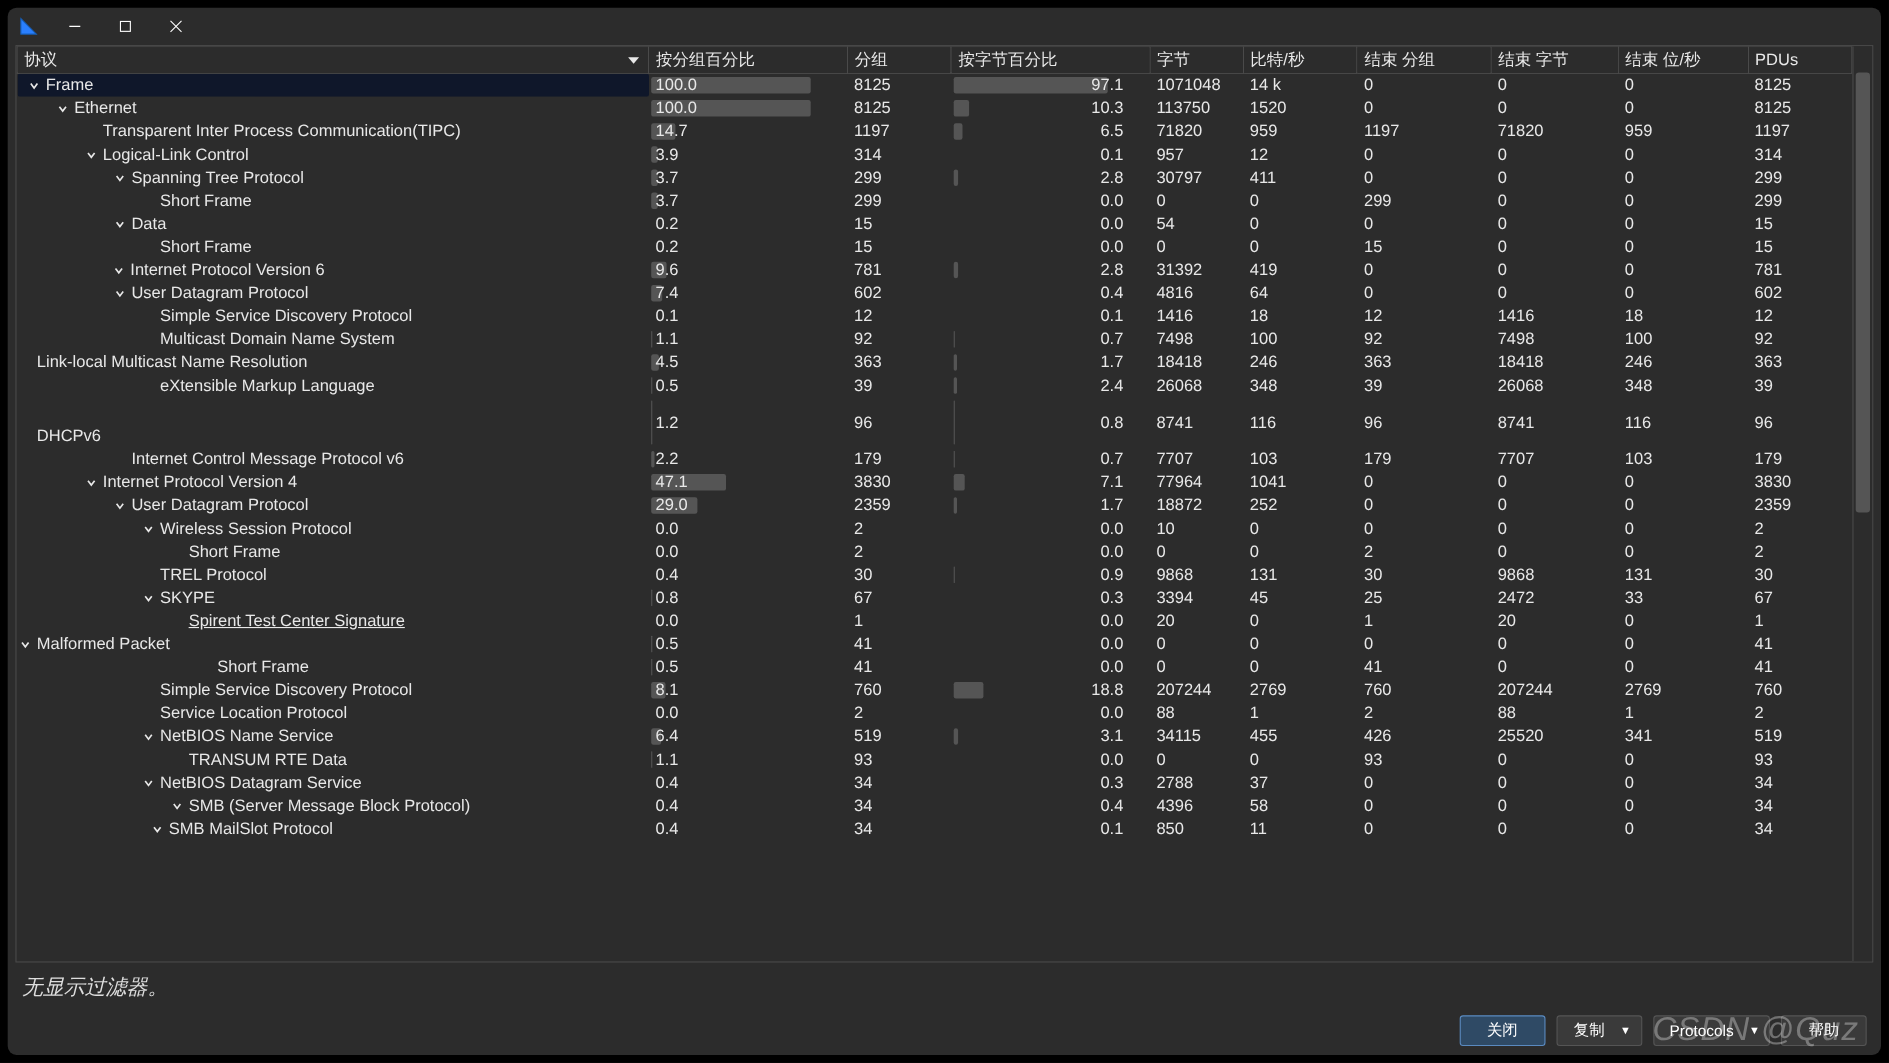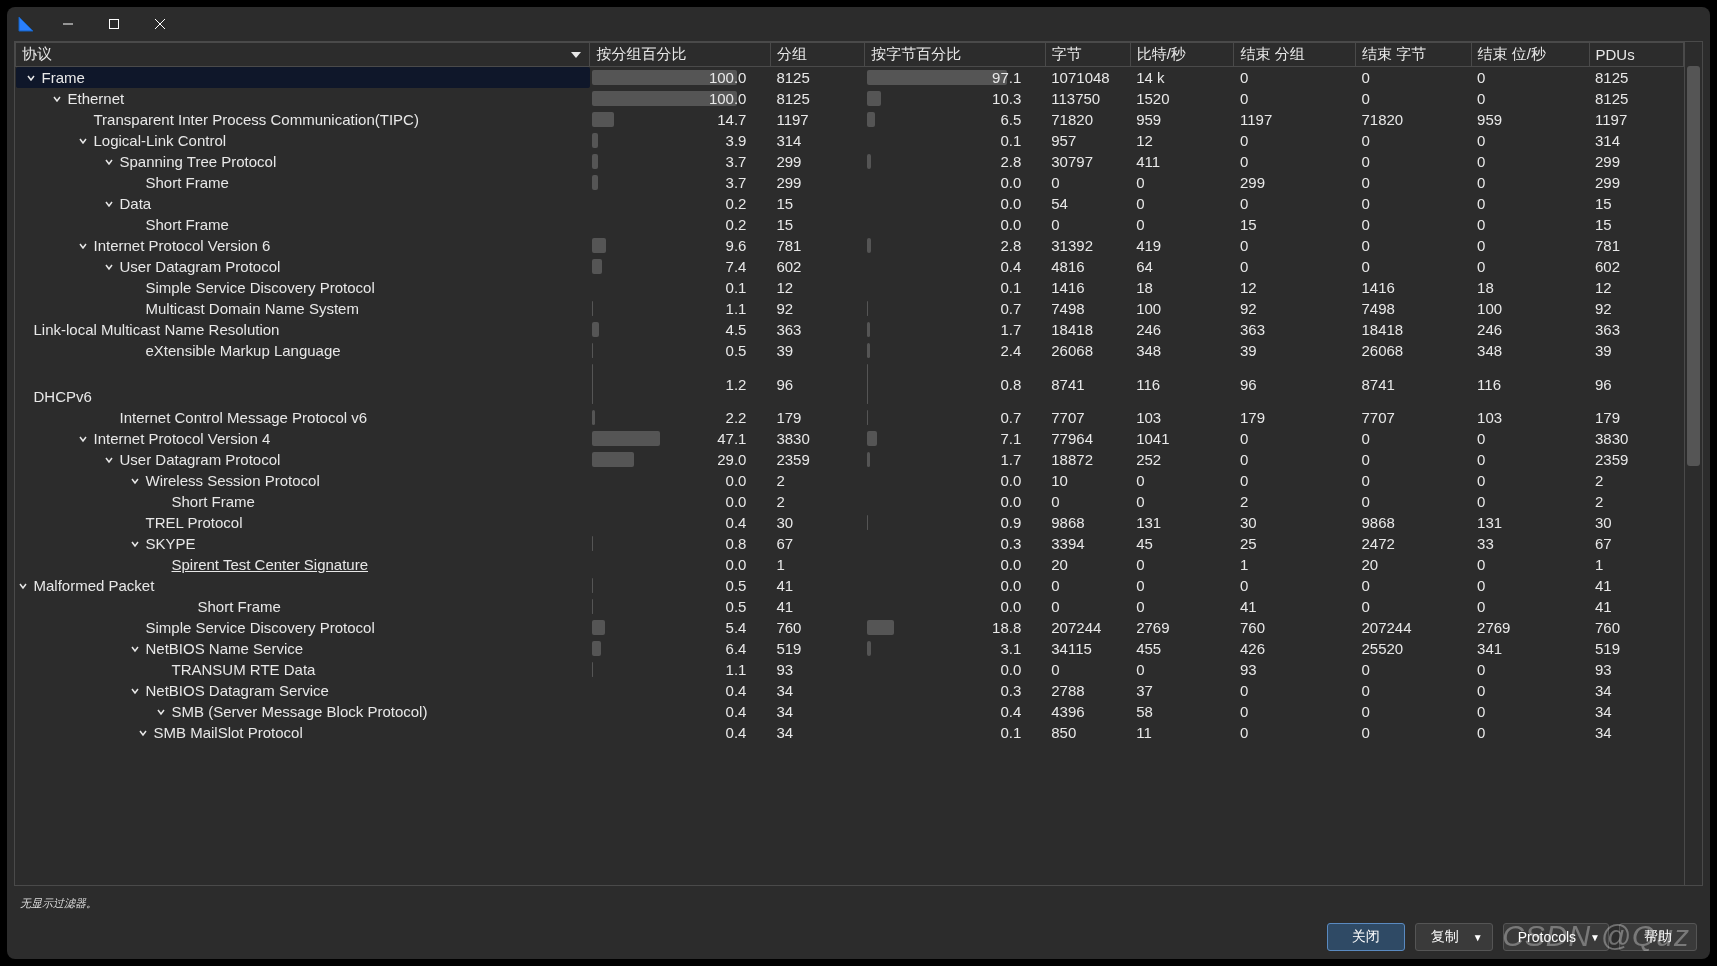"100.0" td.barA .val { text-align: right -> left }
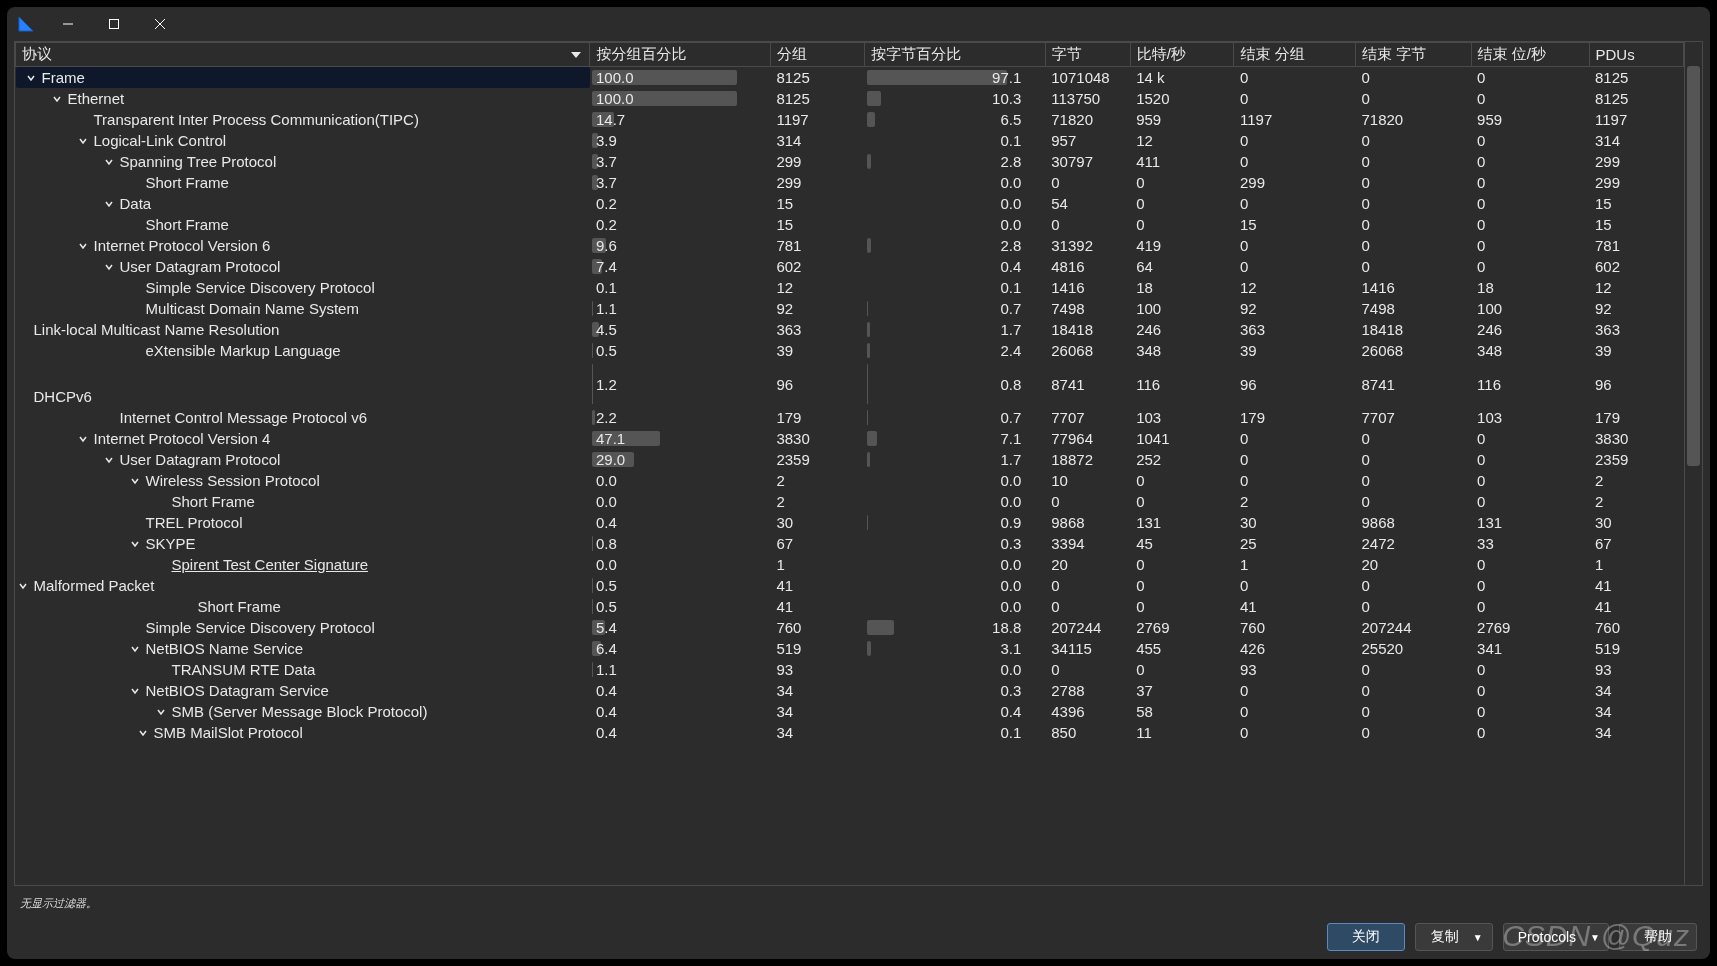"Internet Protocol Version 6" div.namebg { padding-left: 60px -> 85px }
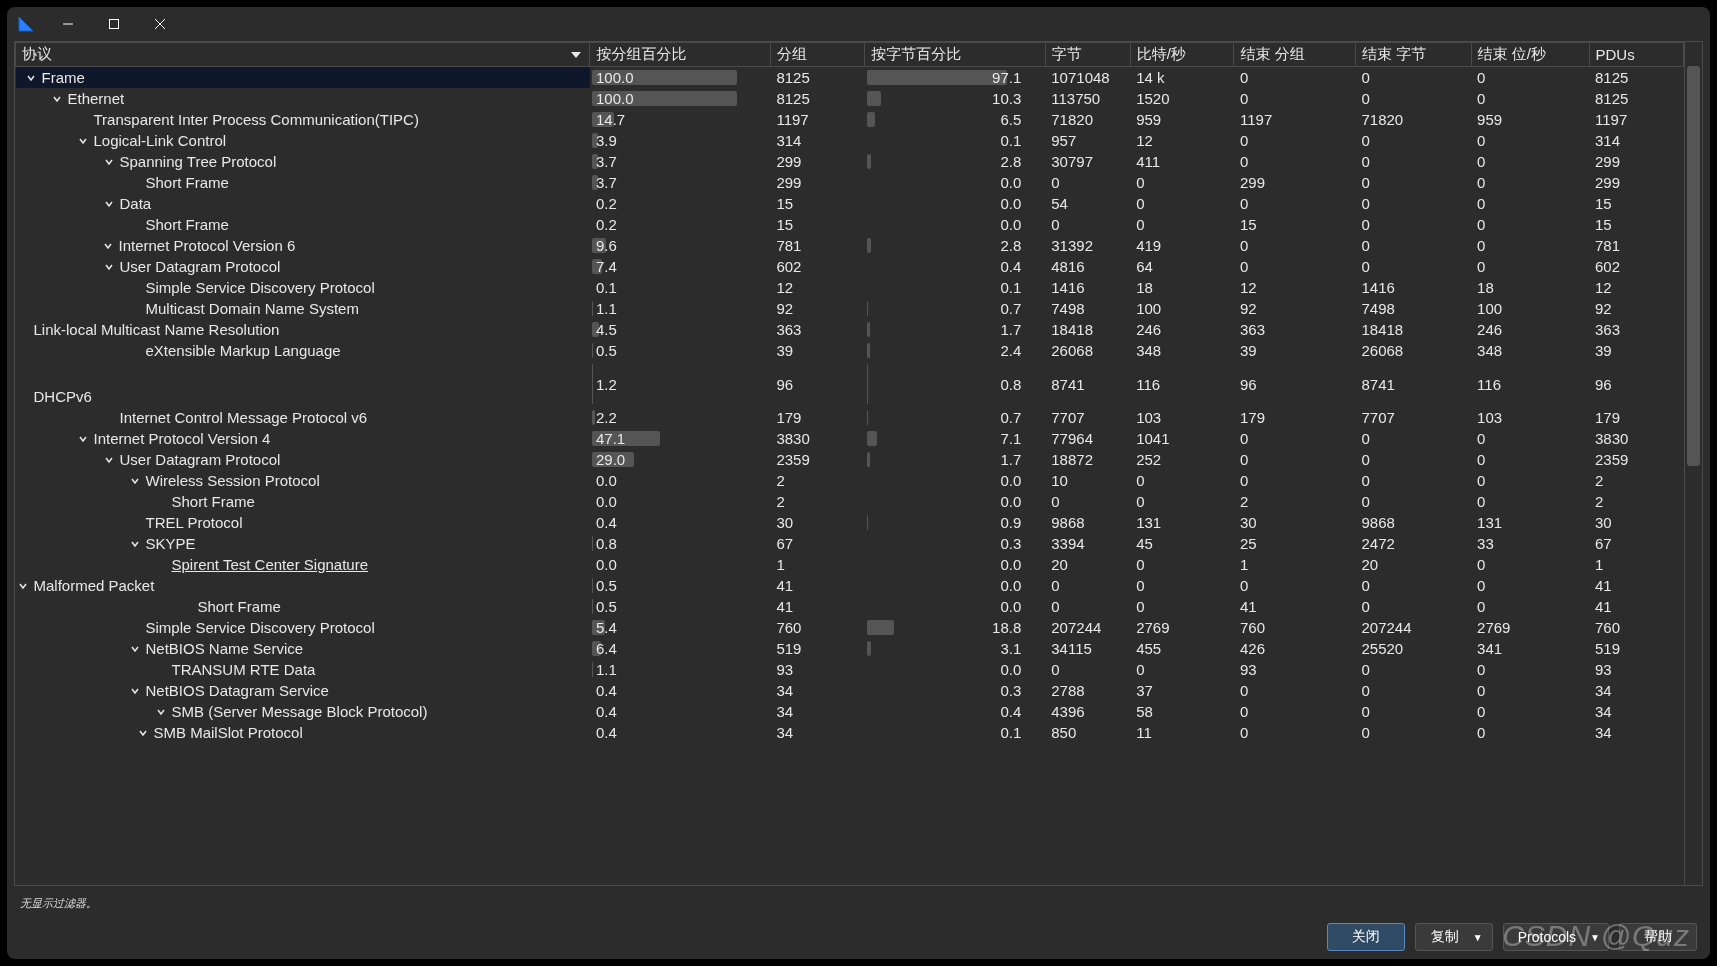"5.4" span.val { text: 5.4 -> 8.1 }
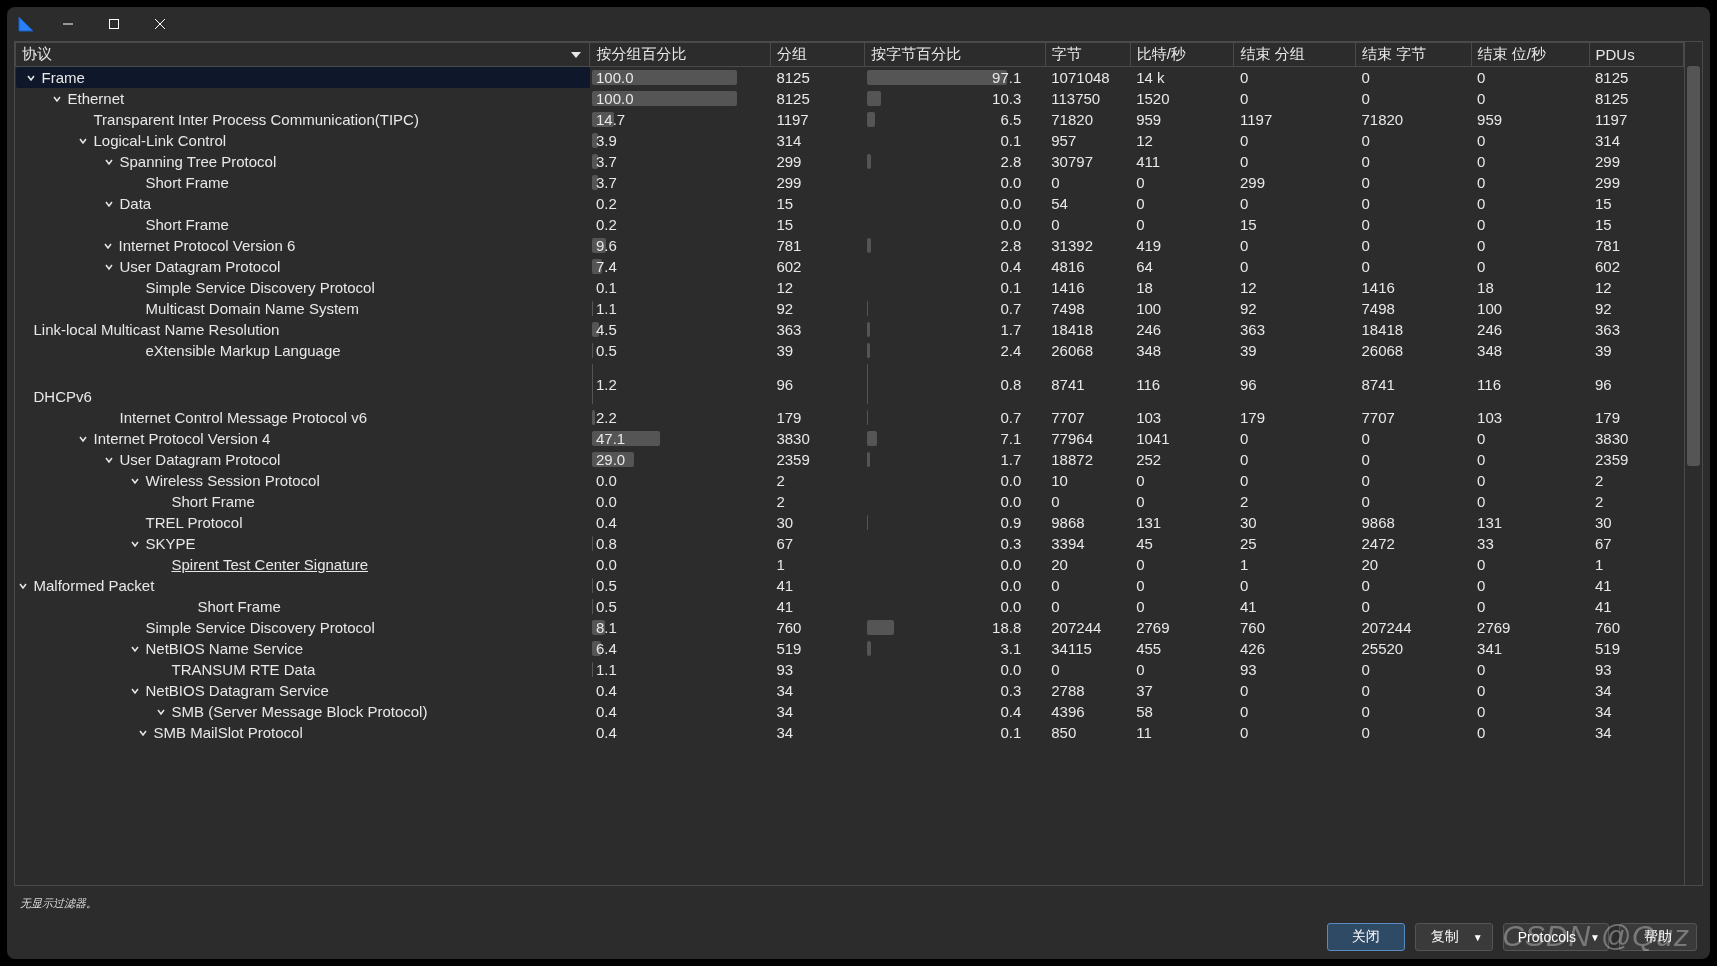"Service Location Protocol" tr { html: none -> <tr> <td> <div> <span></span> <span>Service Location Protocol</span> </div> </td> <td> <div></div> <span>0.0</span> </td> <td>2</td> <td> <div></div> <span>0.0</span> </td> <td>88</td> <td>1</td> <td>2</td> <td>88</td> <td>1</td> <td>2</td> </tr> }
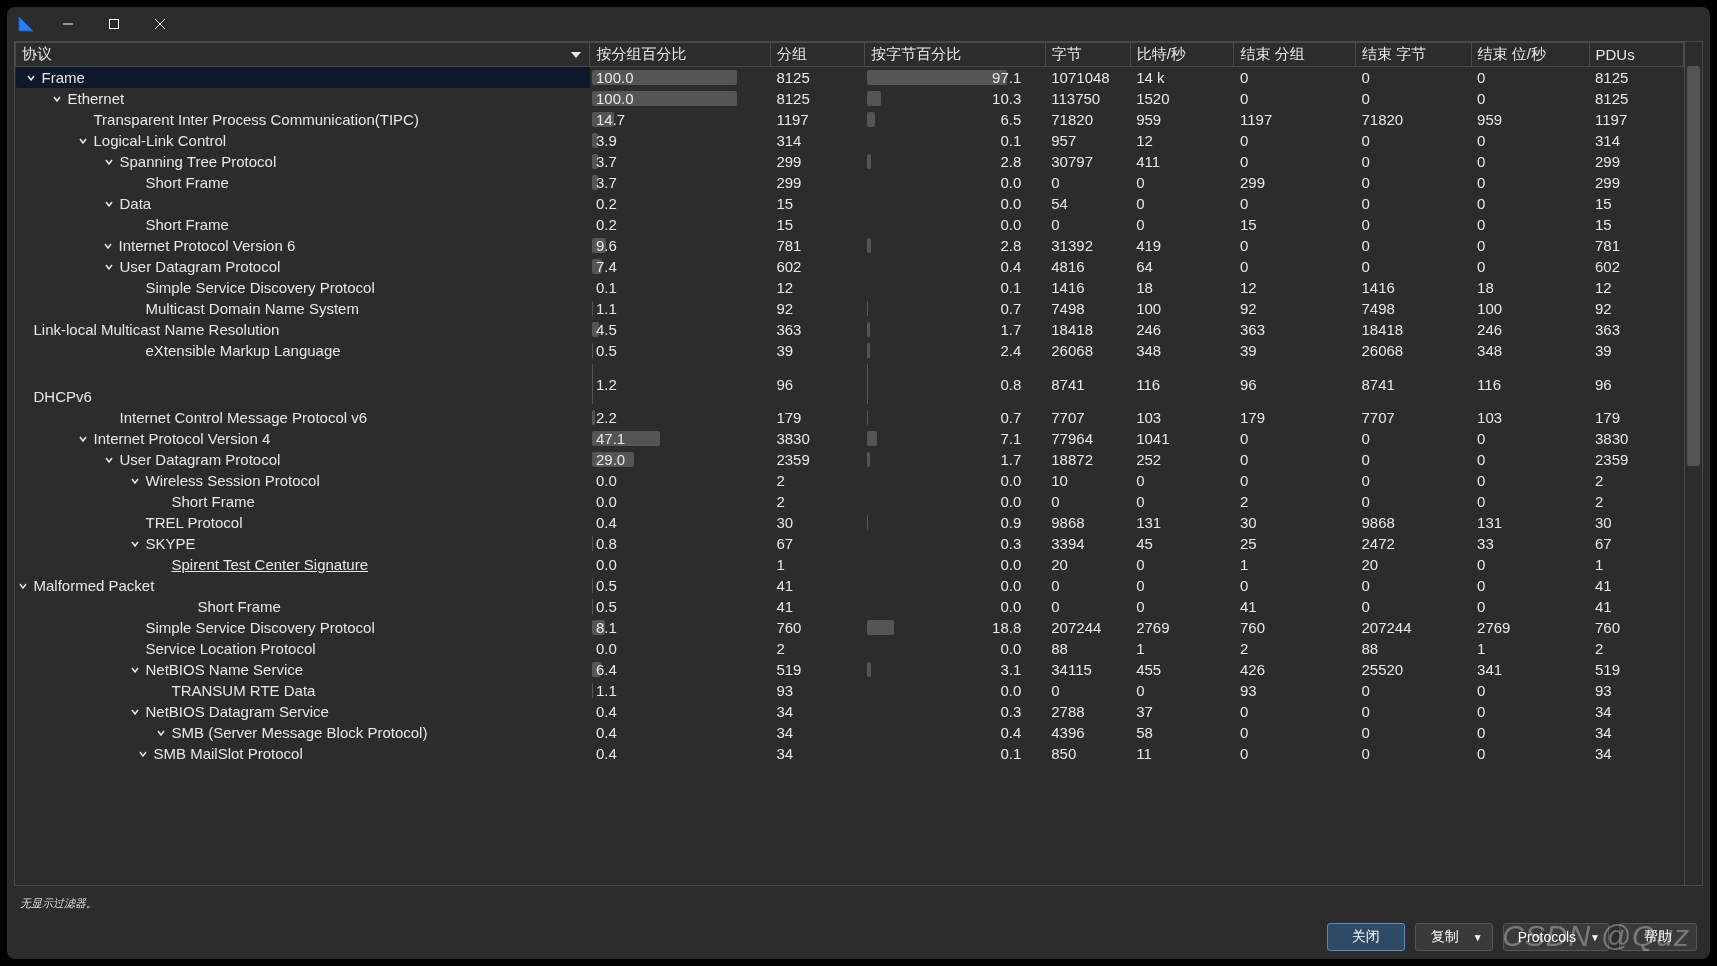"无显示过滤器。" .statusrow { font-size: 11px -> 19px }
